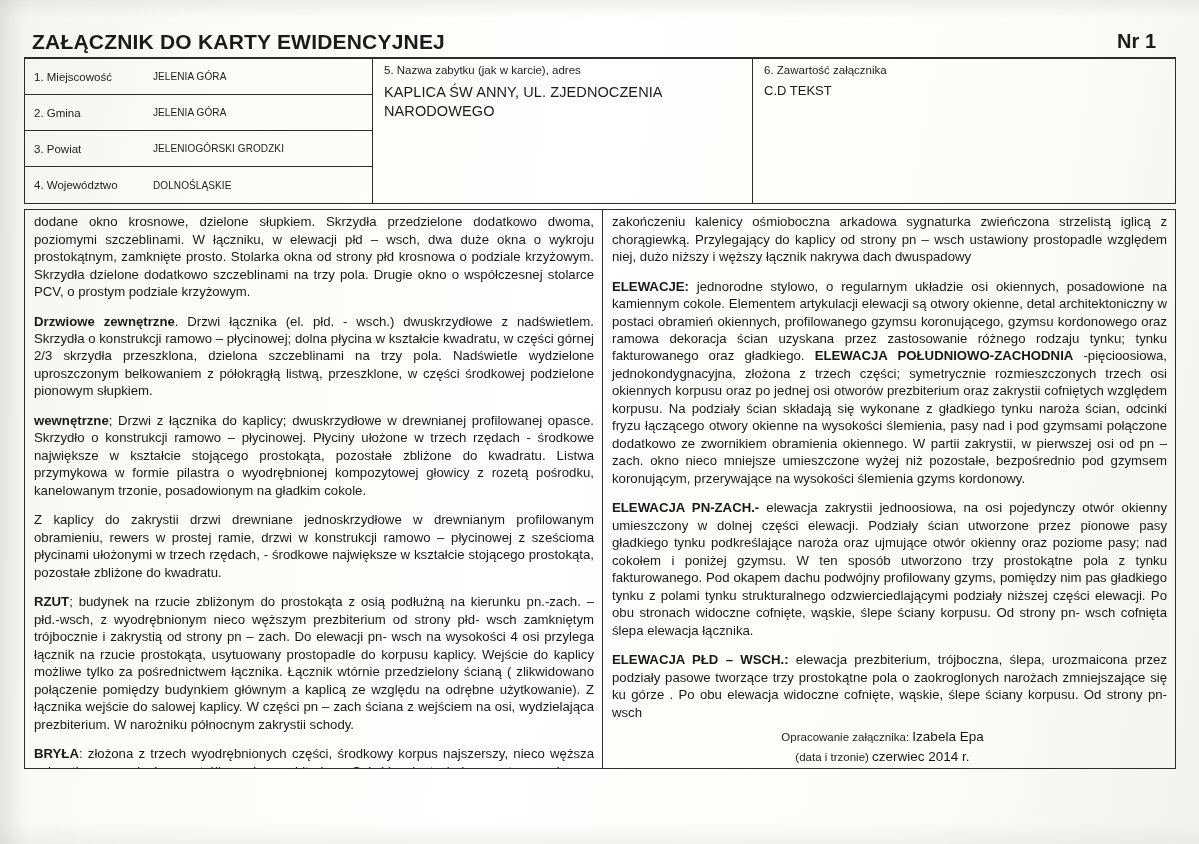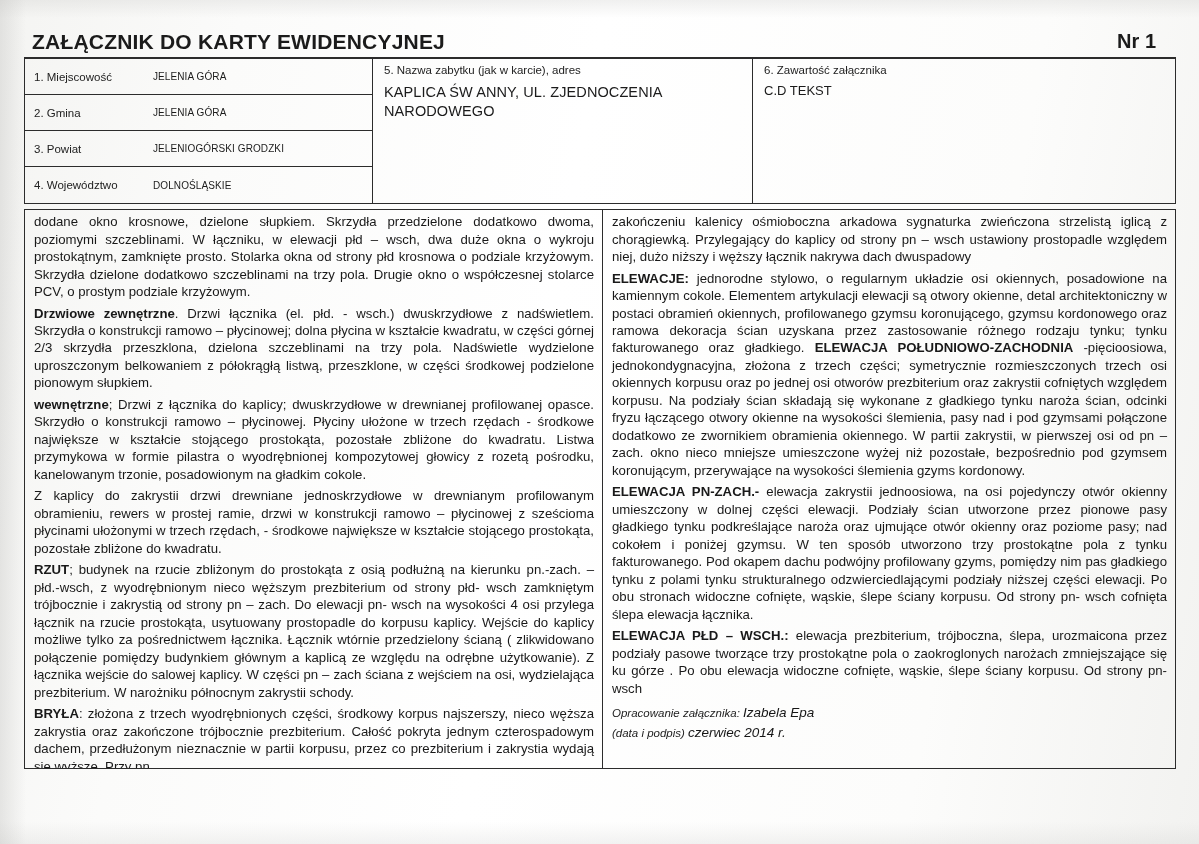"ELEWACJE: jednorodne stylowo, o" .para + .para { margin-top: 4px -> 12px }
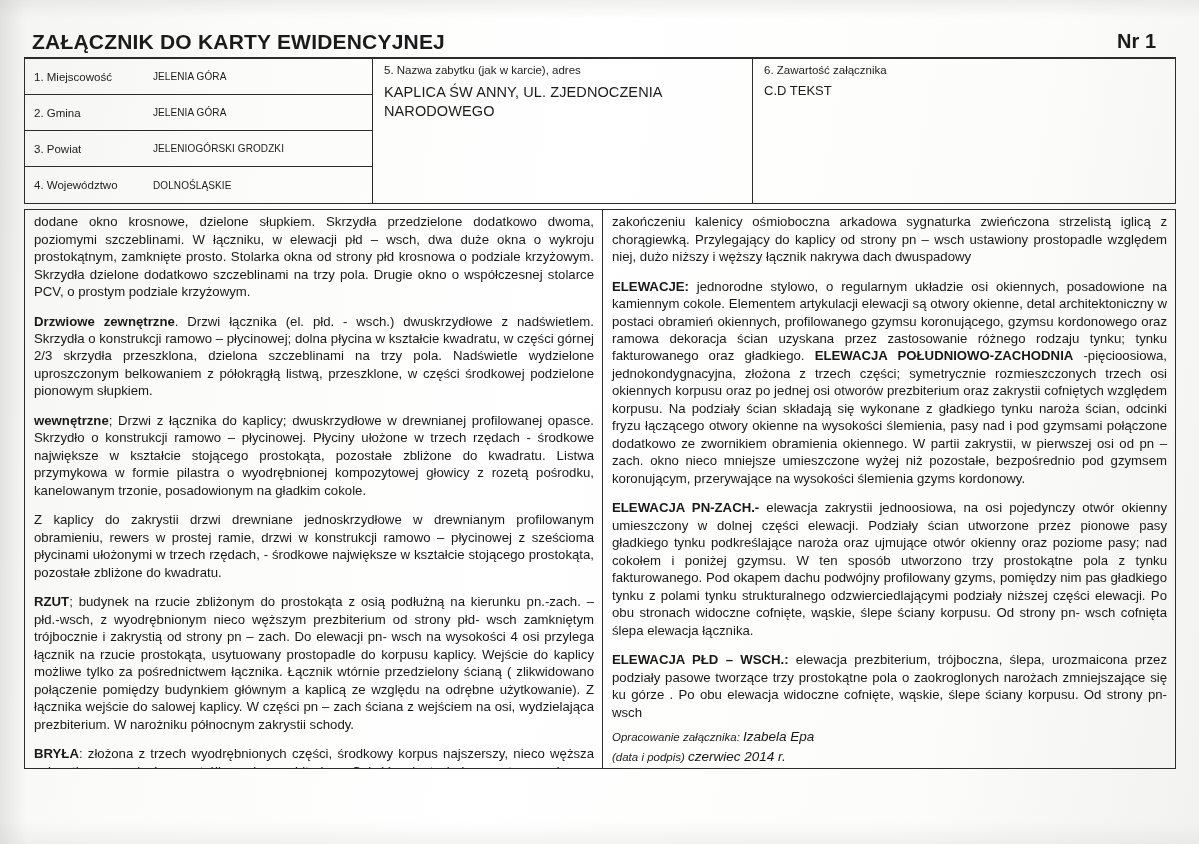"Opracowanie załącznika: Izabela Epa" .signature { font-style: italic -> none; text-align: left -> center }
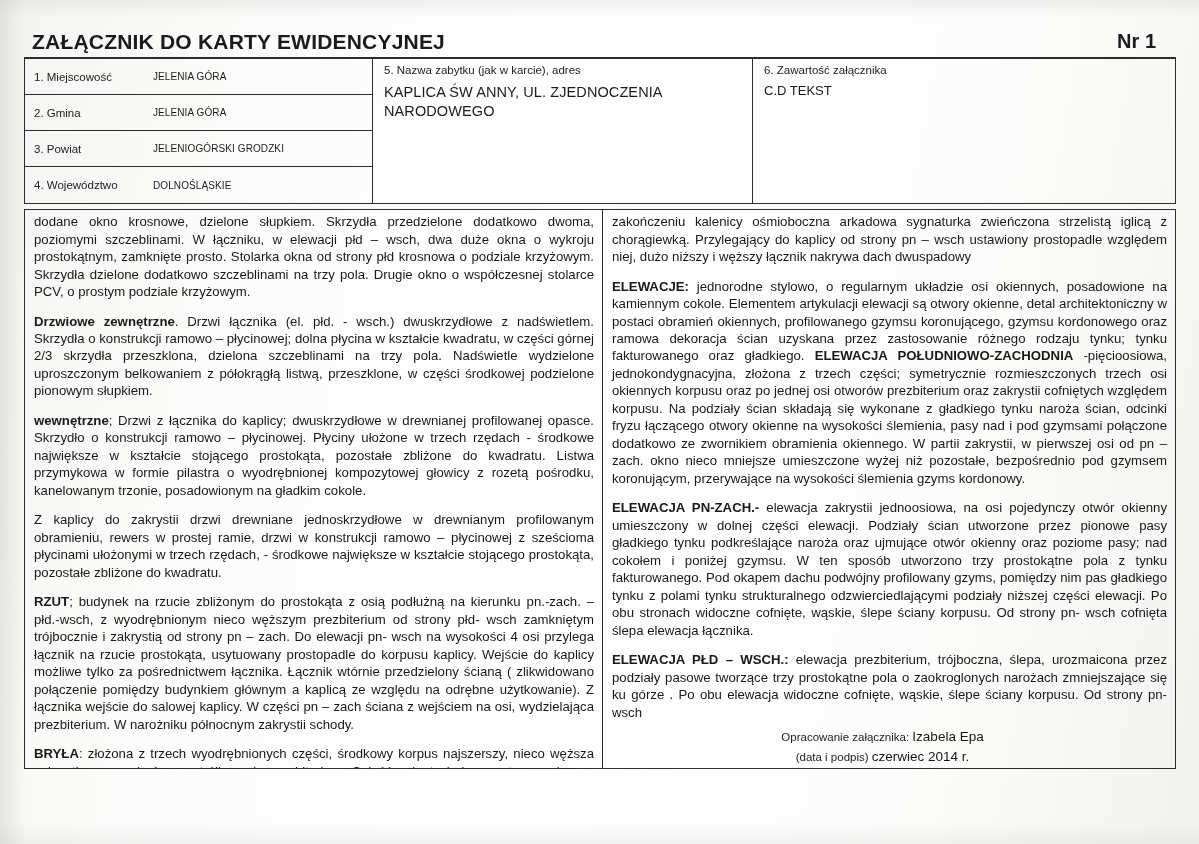"(data i podpis)" span { text: podpis -> trzonie }
